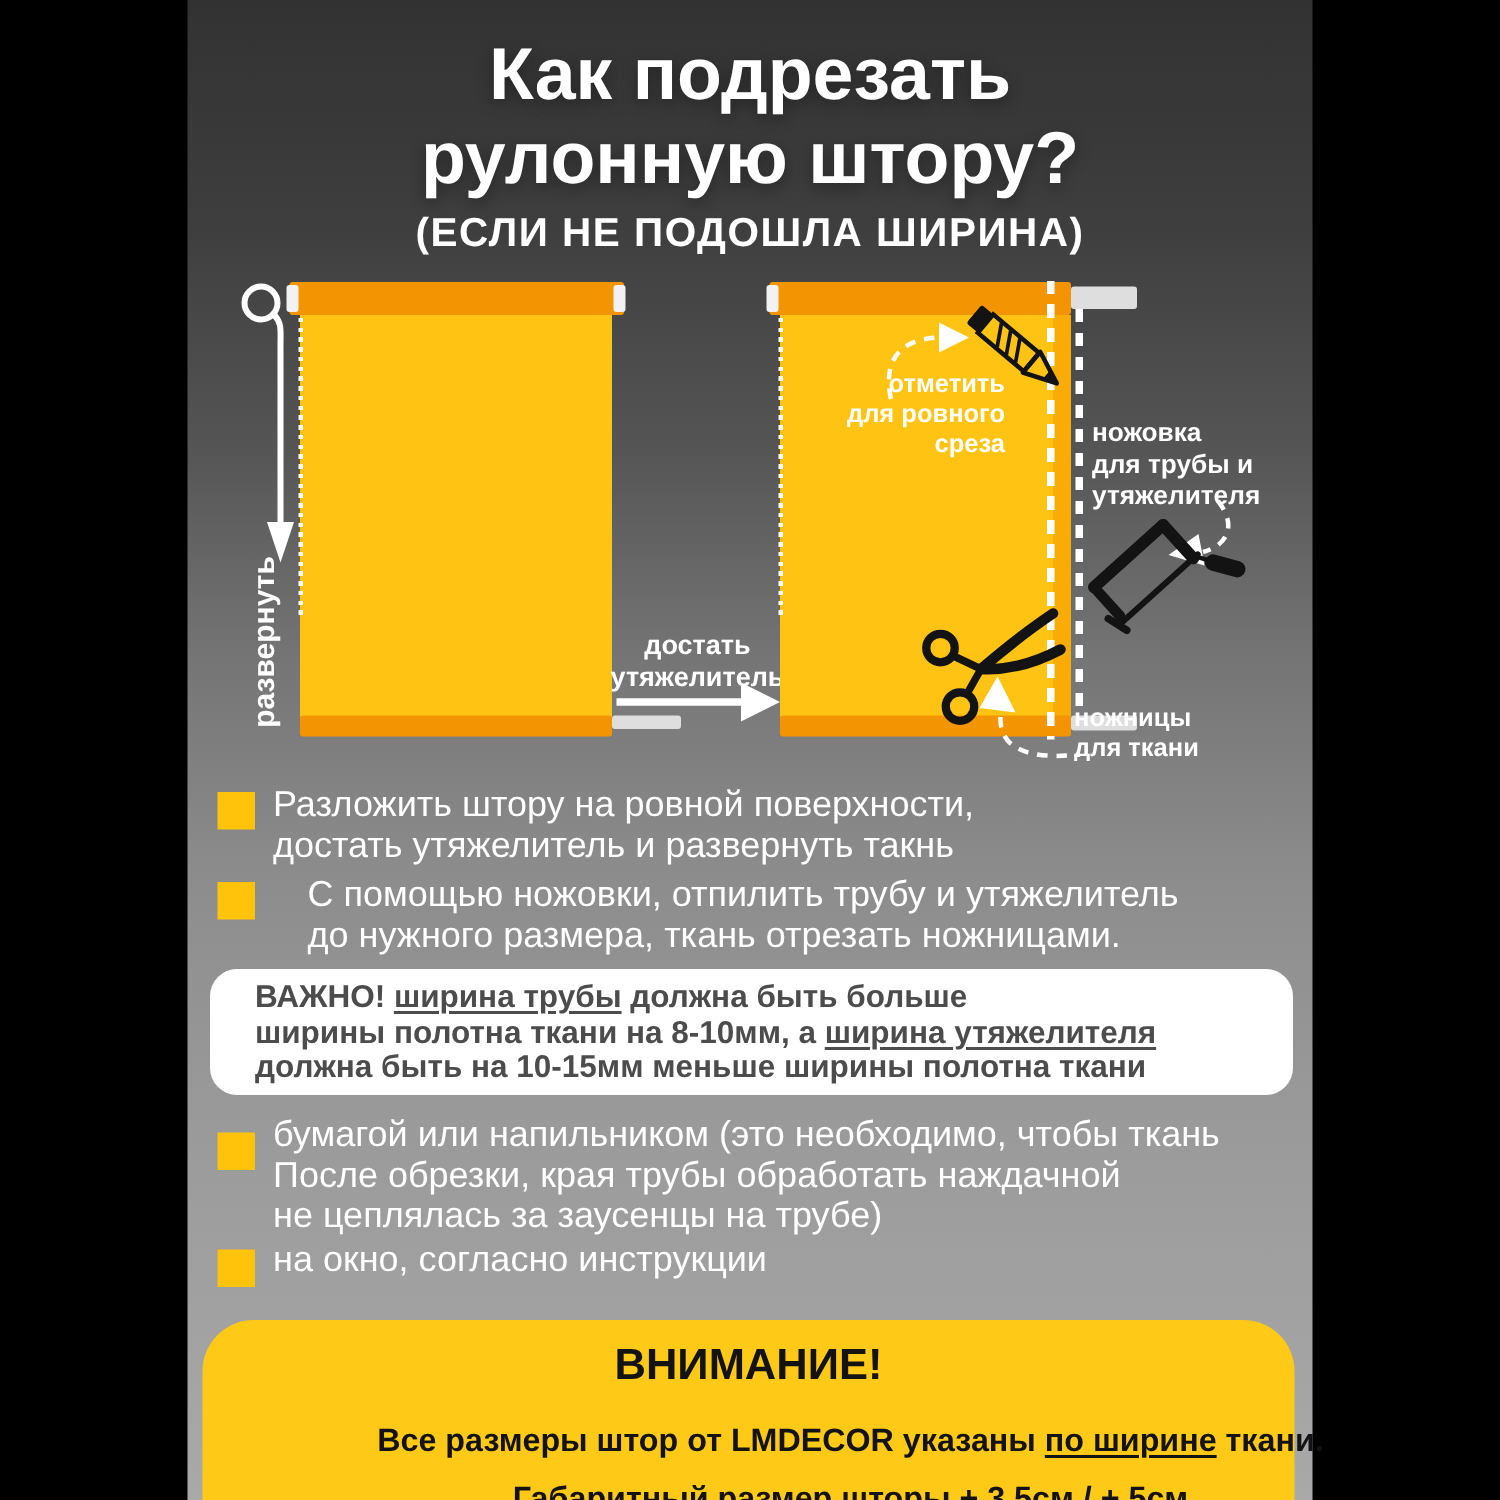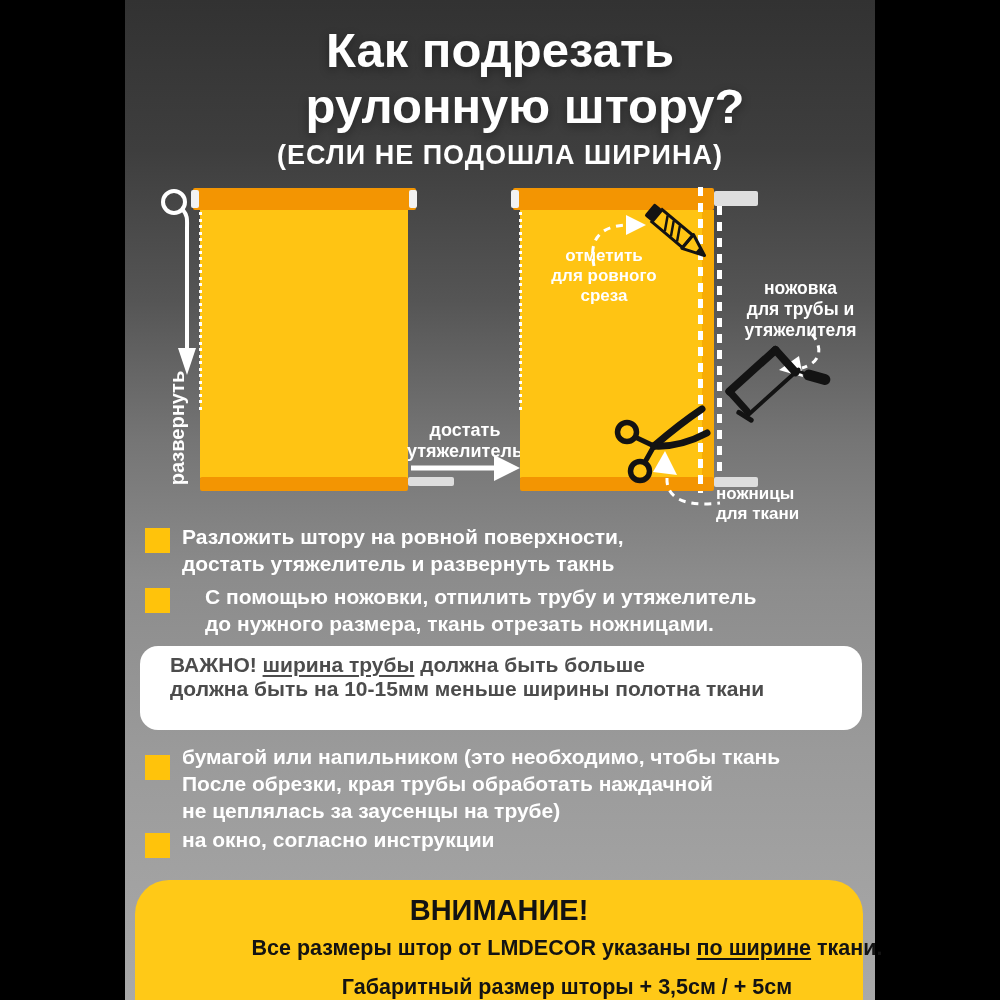"рулонную штору?" div.ab { padding-left: 25px -> none }
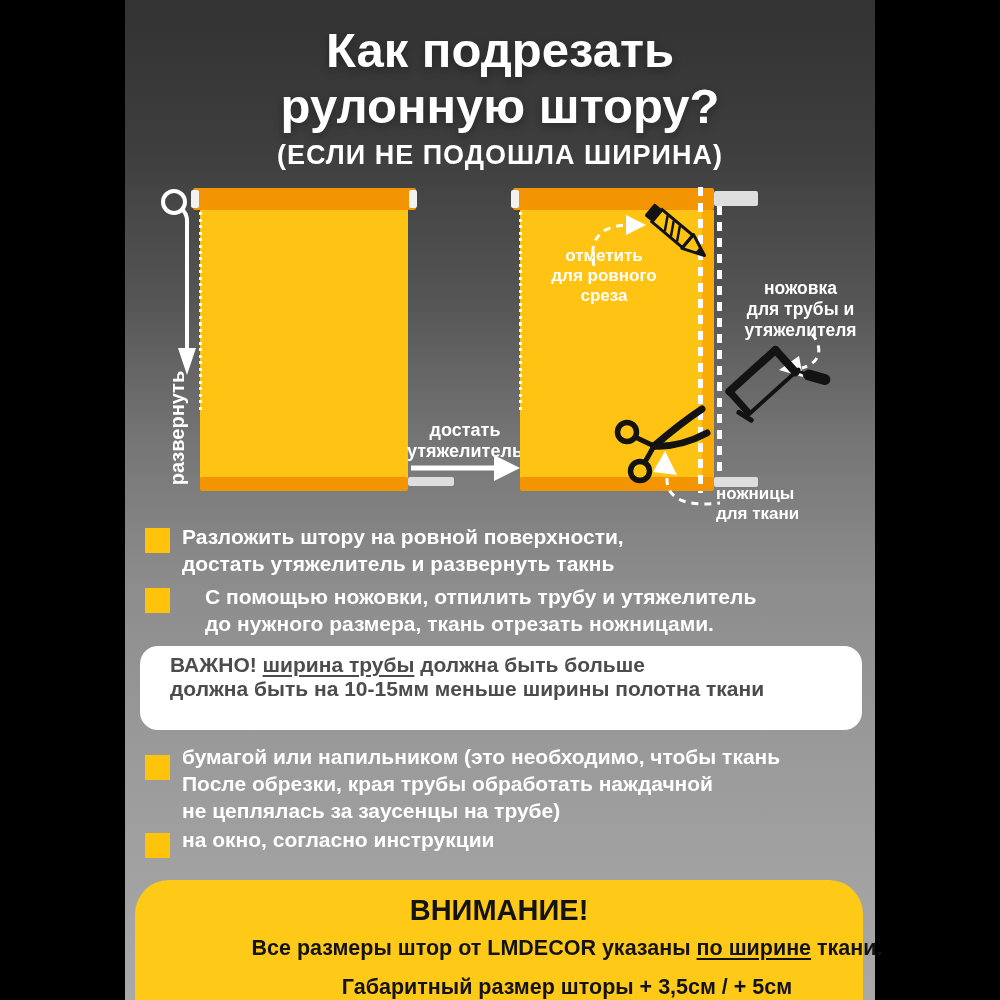"отметить" .mark-label { text-align: center -> right }
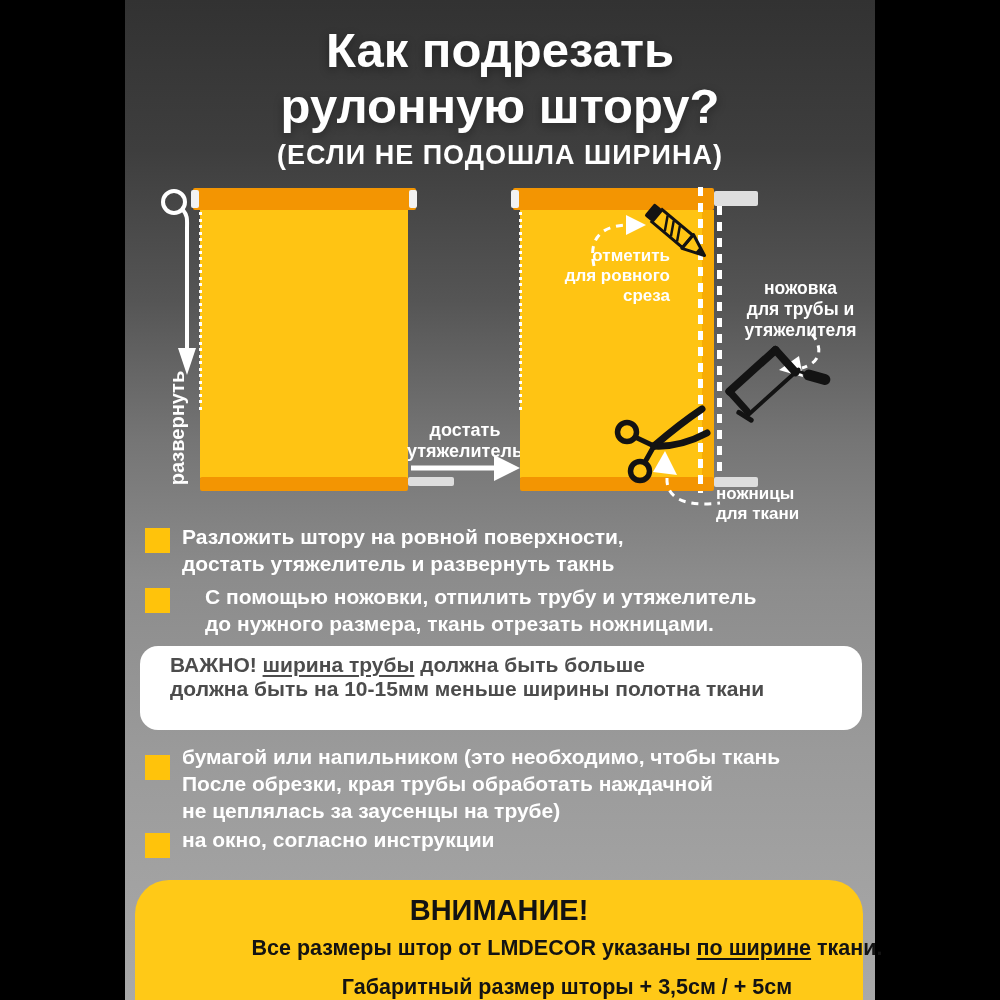"ножовка" .saw-label { text-align: center -> none }
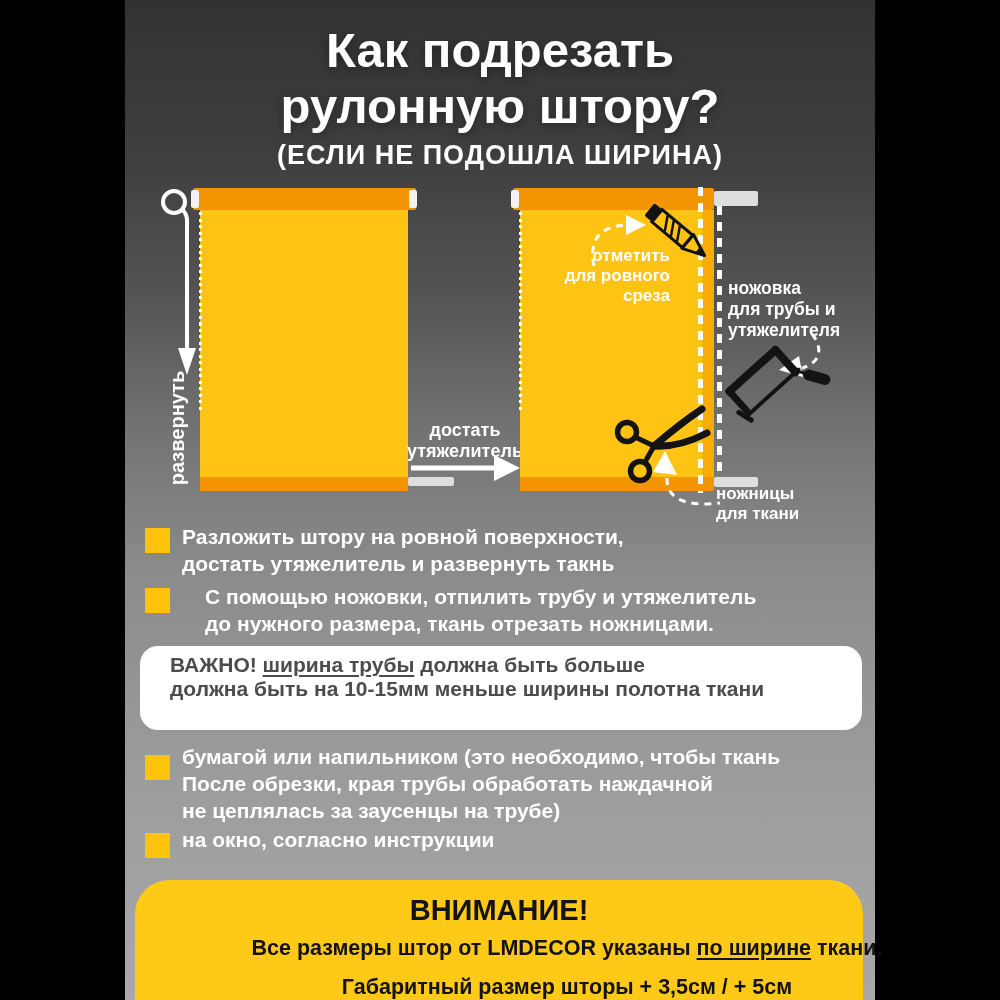"ножницы" .scissors-label { top: 484px -> 469px }
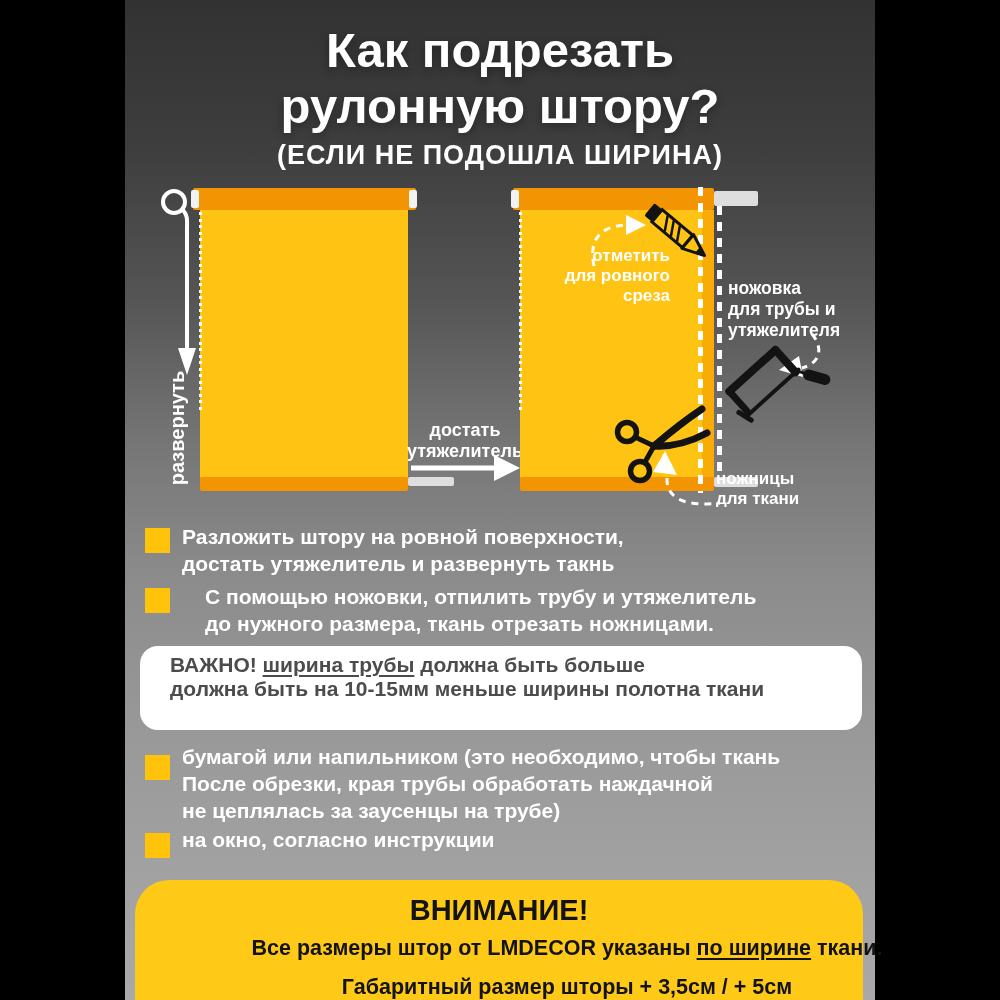"Разложить штору на ровной поверхности," .step-text { font-size: 21px -> 24px; font-weight: 700 -> 400 }
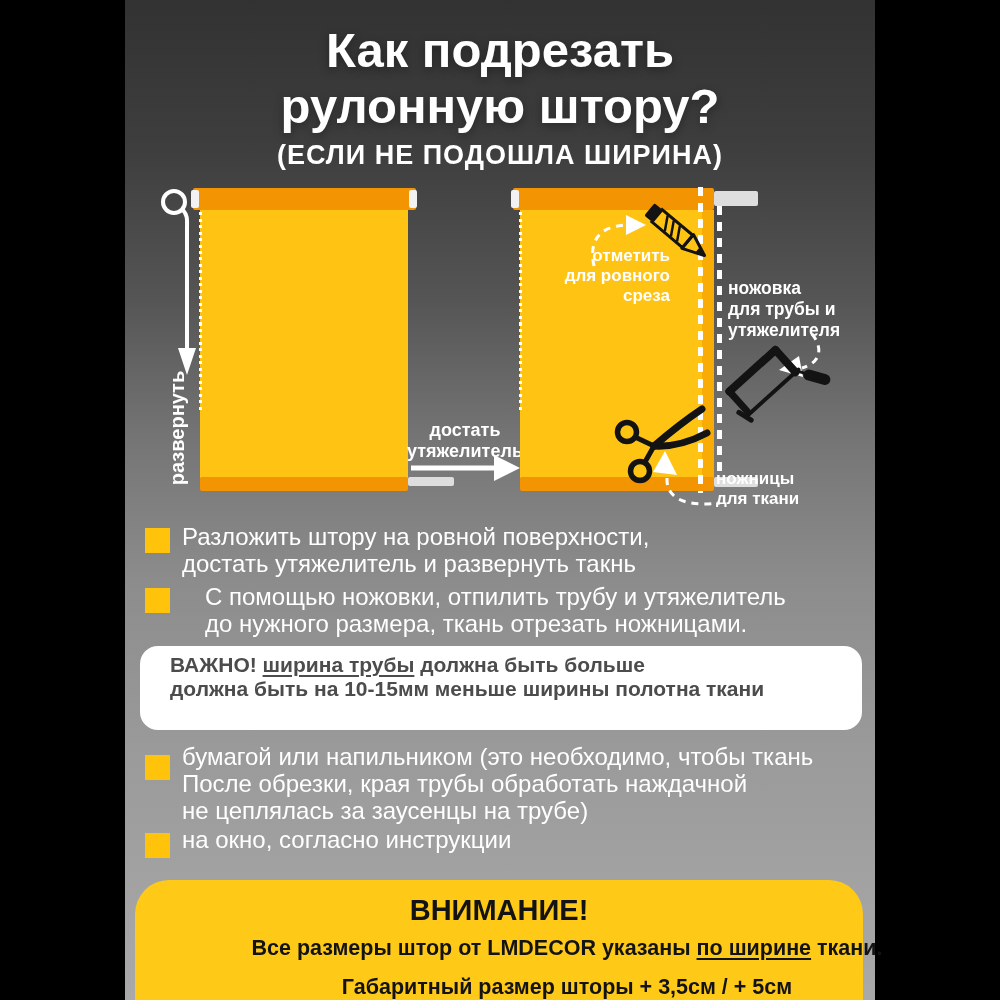"ширины полотна ткани на 8-10мм," span.ln { html: none -> <span><span>ширины полотна ткани на 8-10мм, а </span><span>ширина утяжелителя</span><span></span></span> }
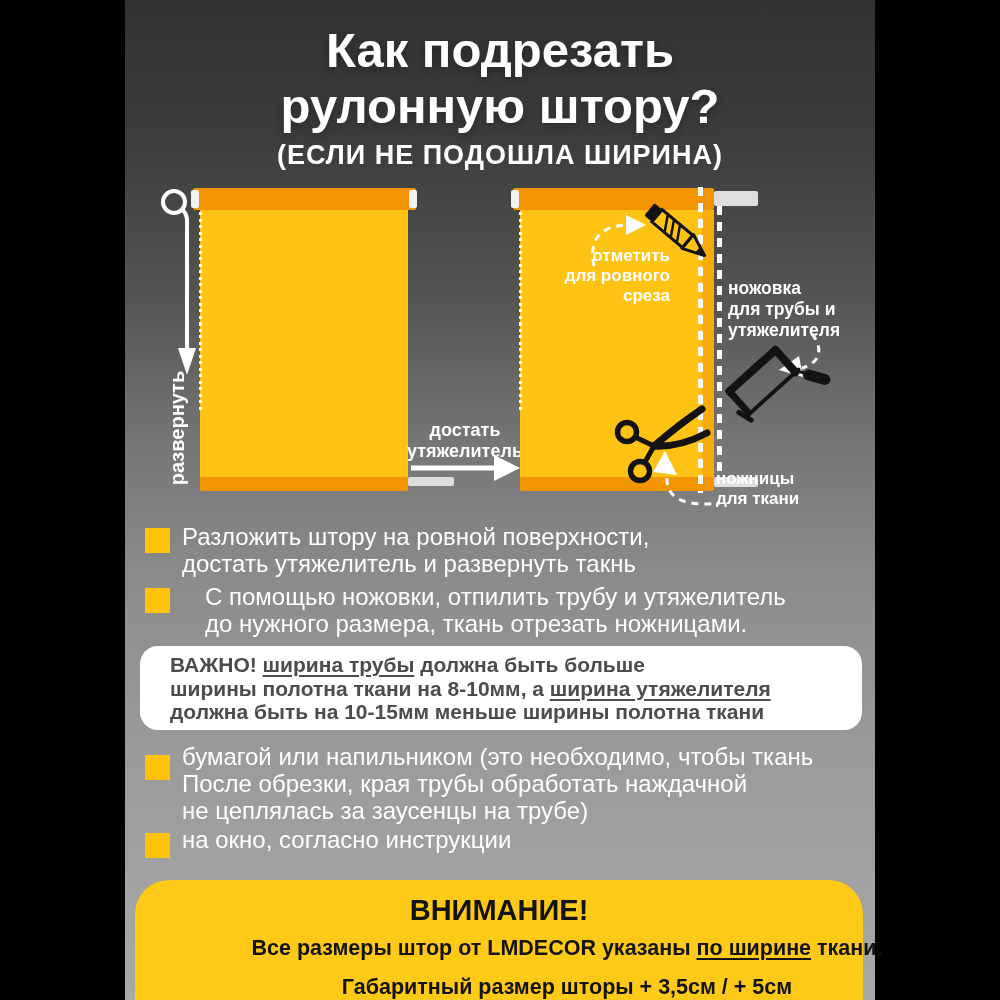"Все размеры штор от LMDECOR" .attention-line { margin-top: none -> 12px }
